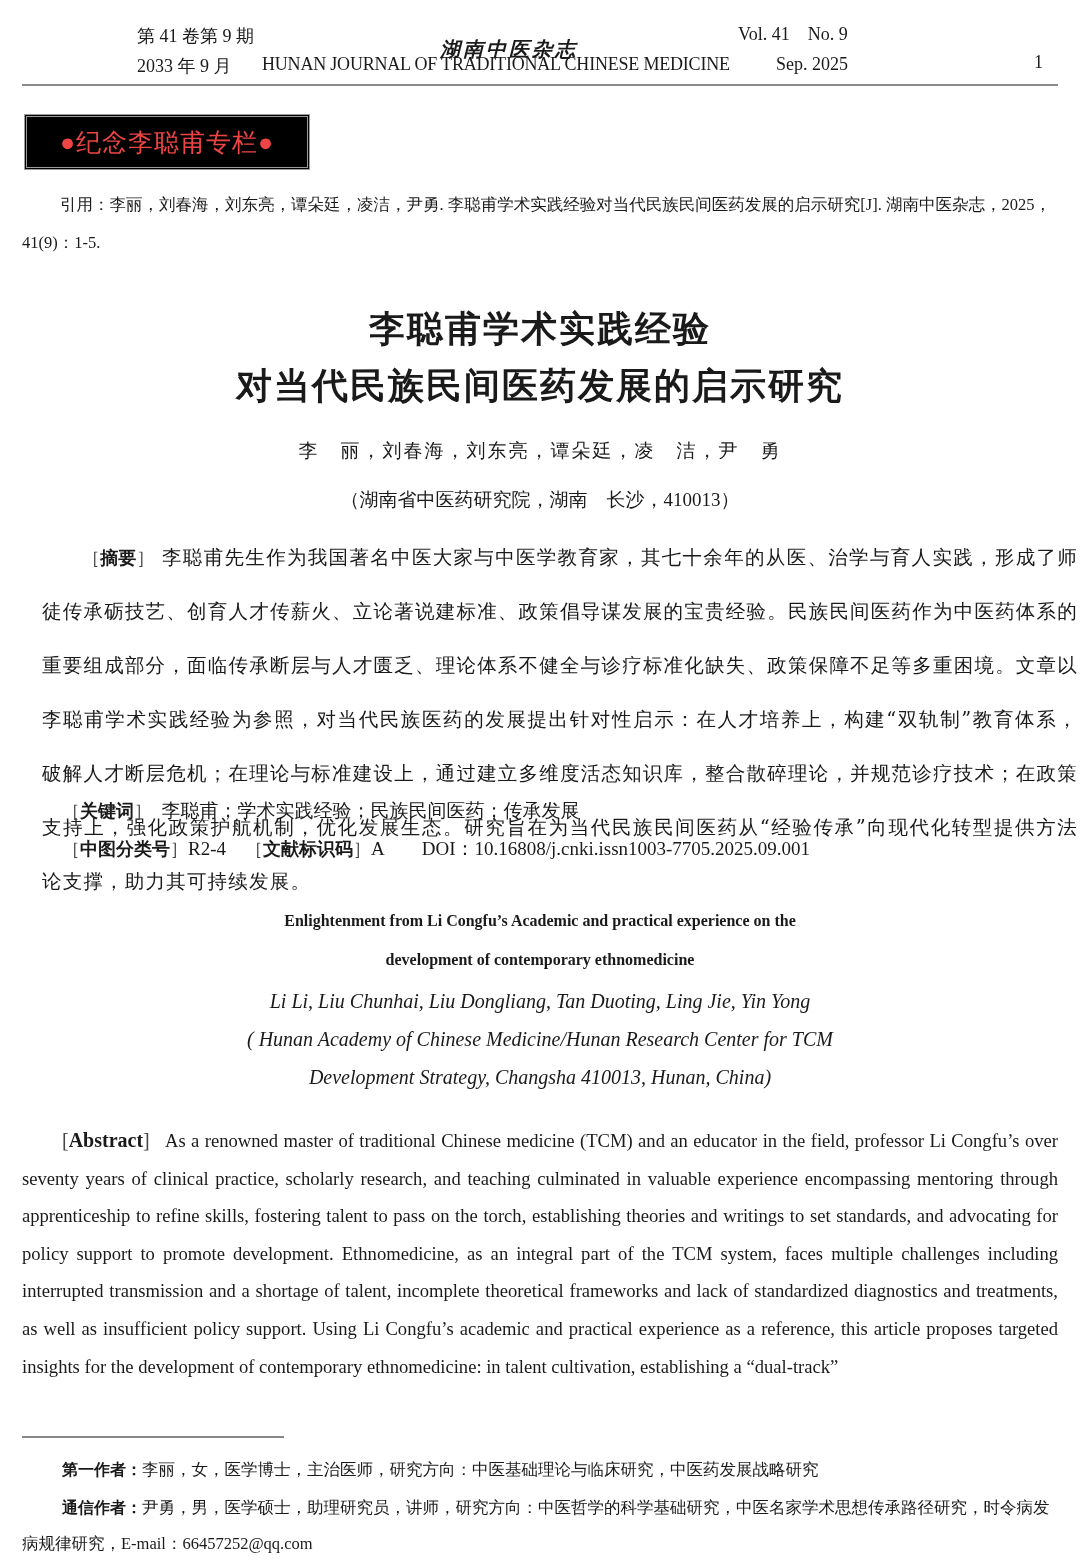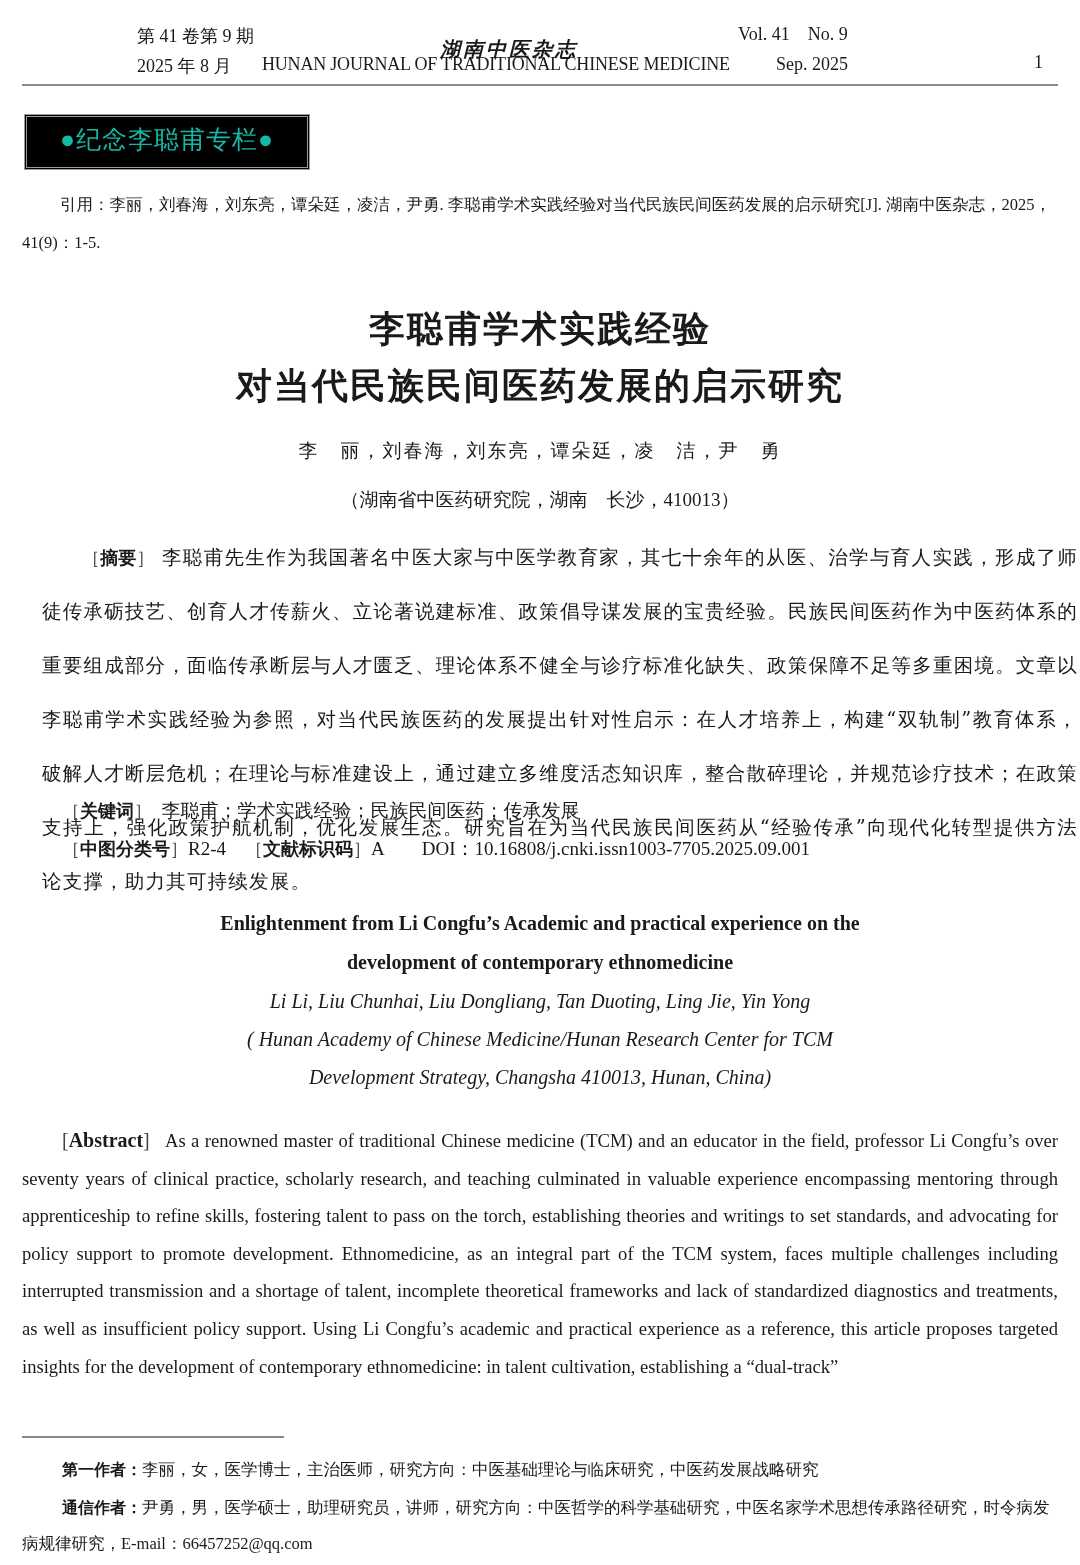"2025 年 8 月" div.hdr-row { text: 2025 年 8 -> 2033 年 9 }
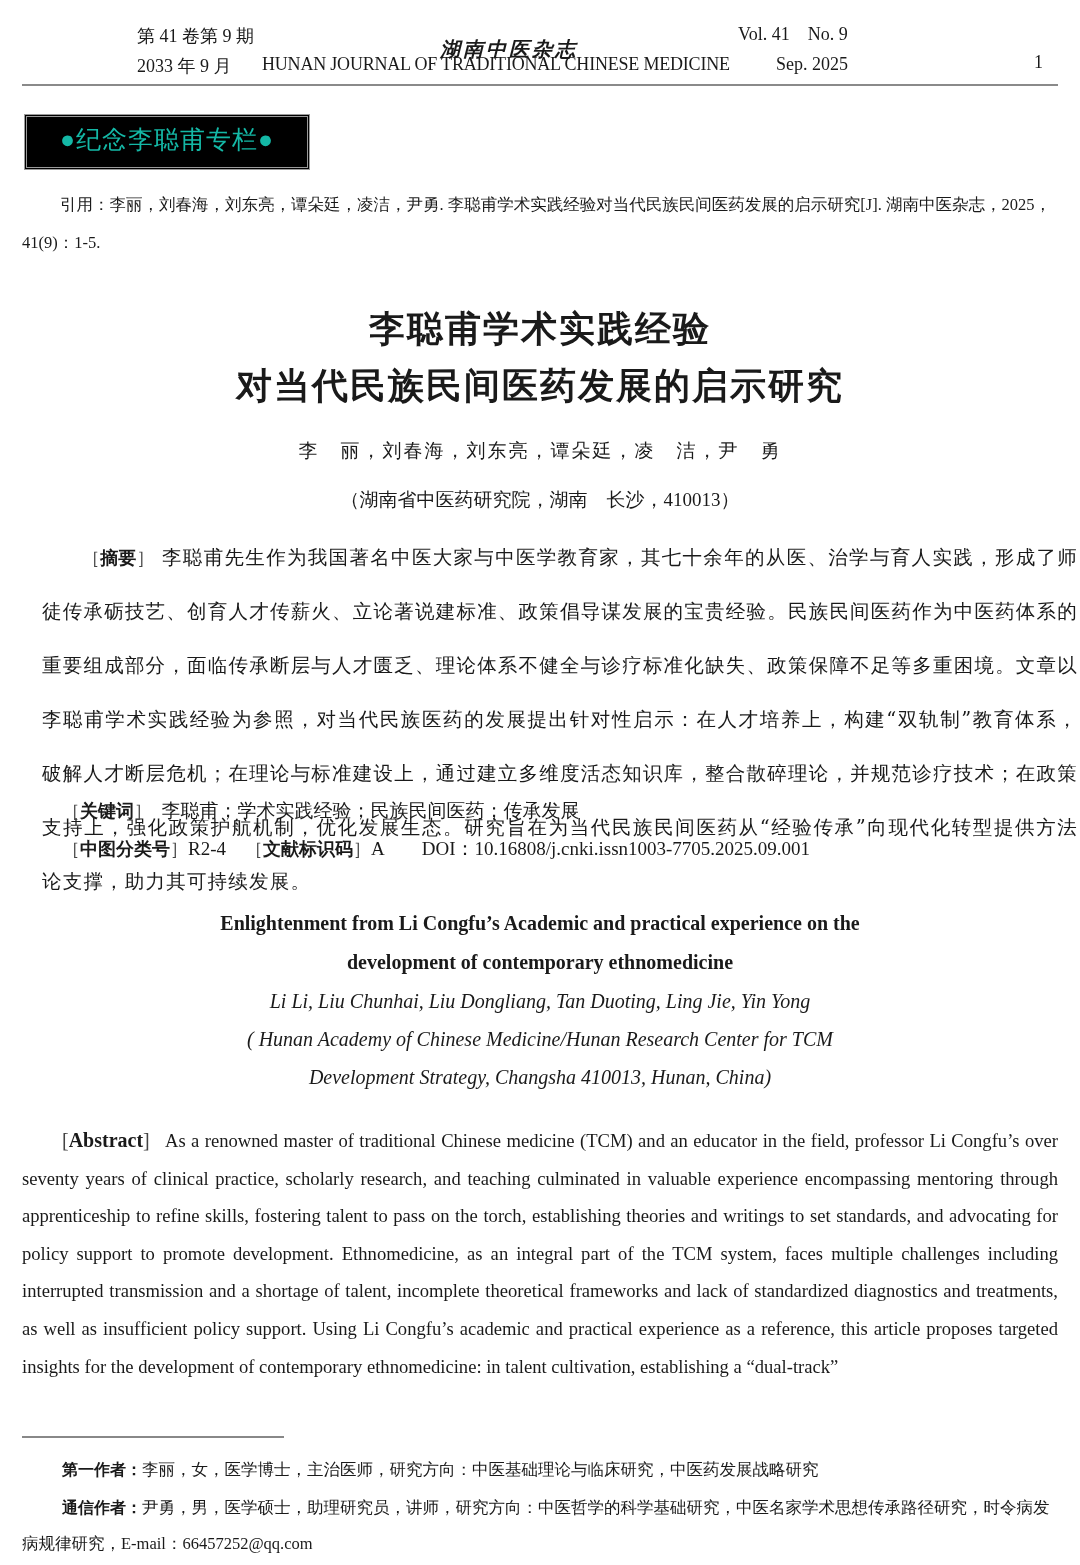"●纪念李聪甫专栏●" .column-box span { color: #14b8a6 -> #ef4444; font-family: Liberation Mono, monospace -> Liberation Sans, sans-serif }
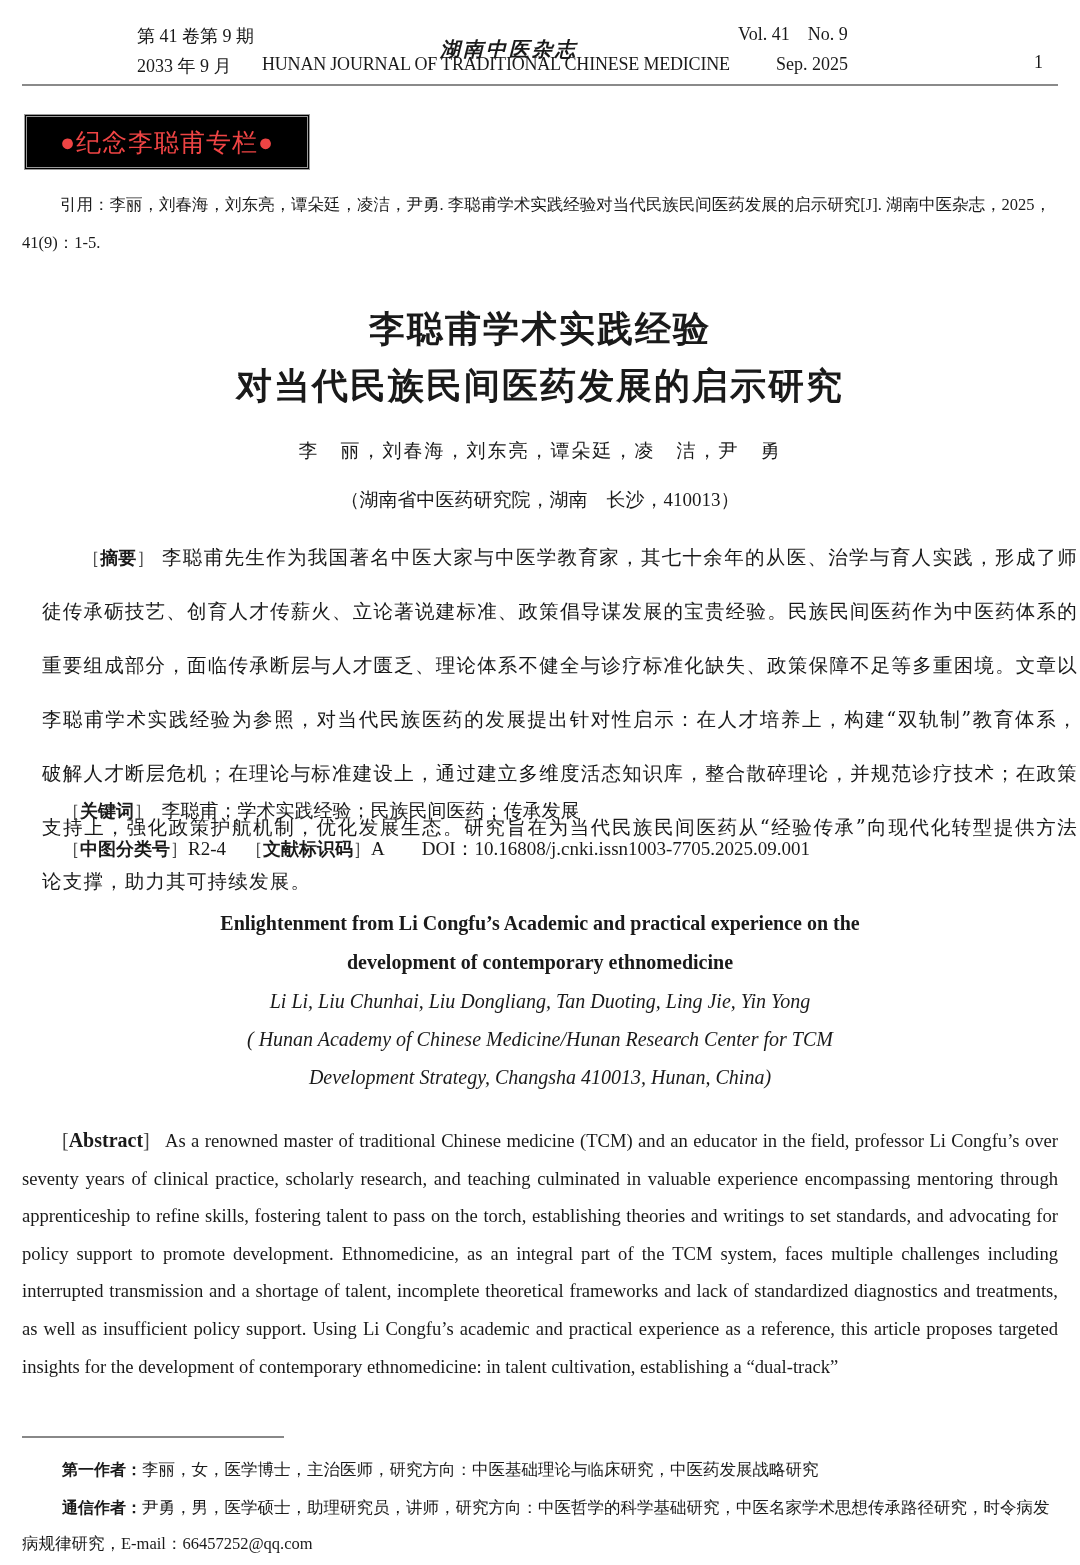"Enlightenment from Li Congfu’s Academic" .title-en { font-size: 20px -> 16px }
